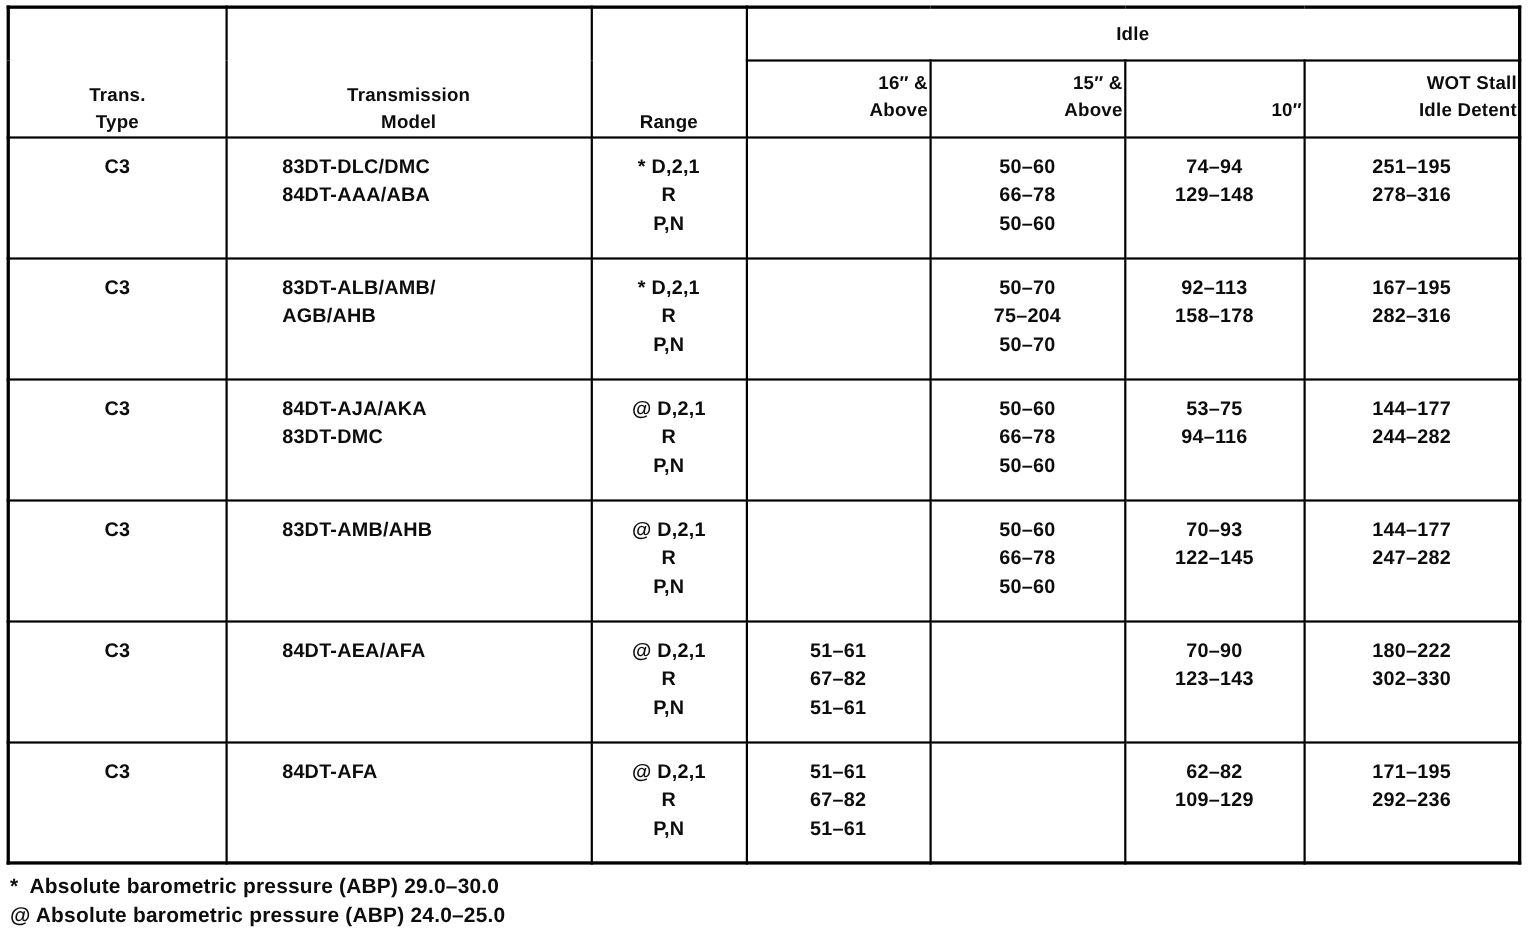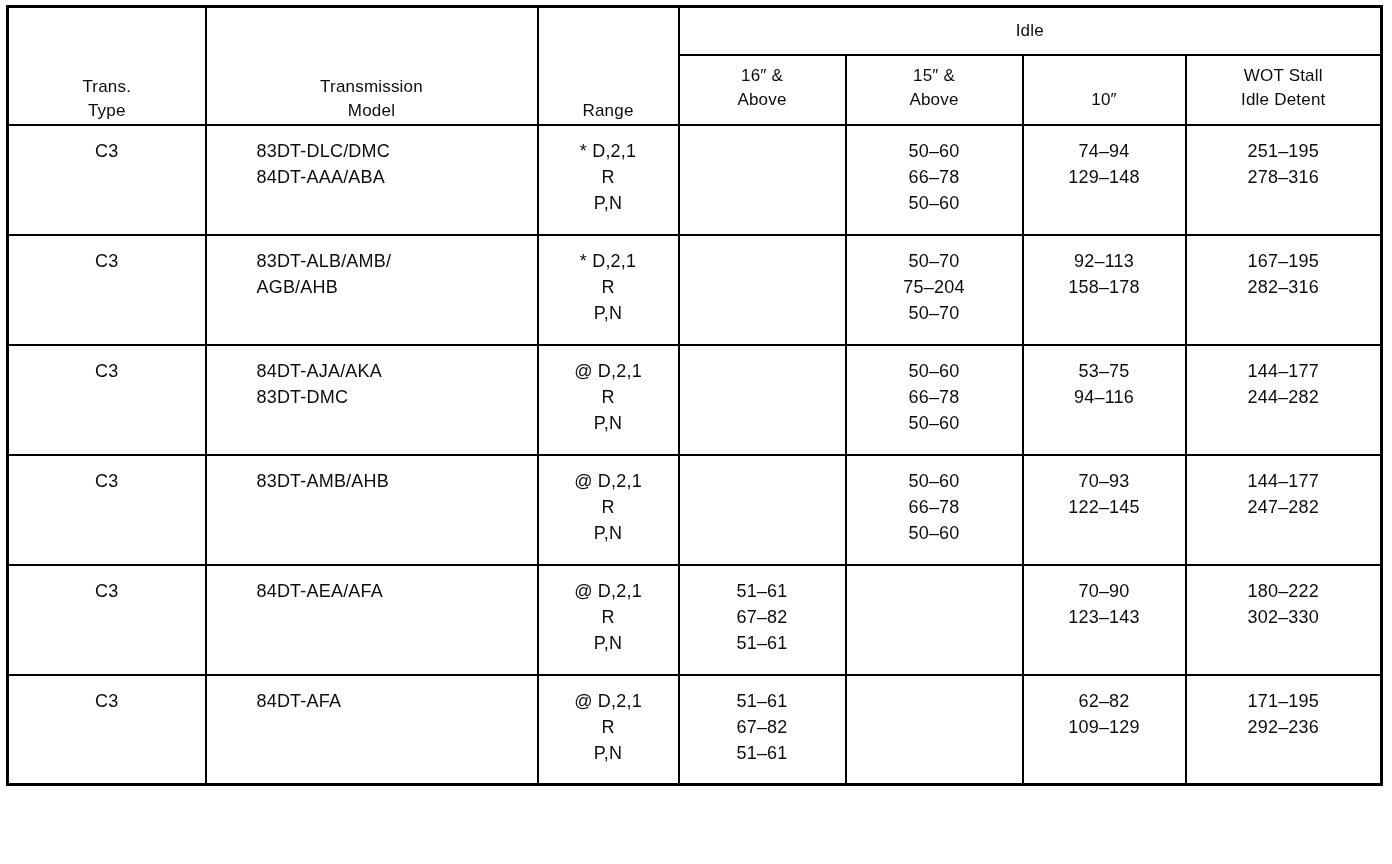"Idle" th, td { font-weight: 400 -> 700 }
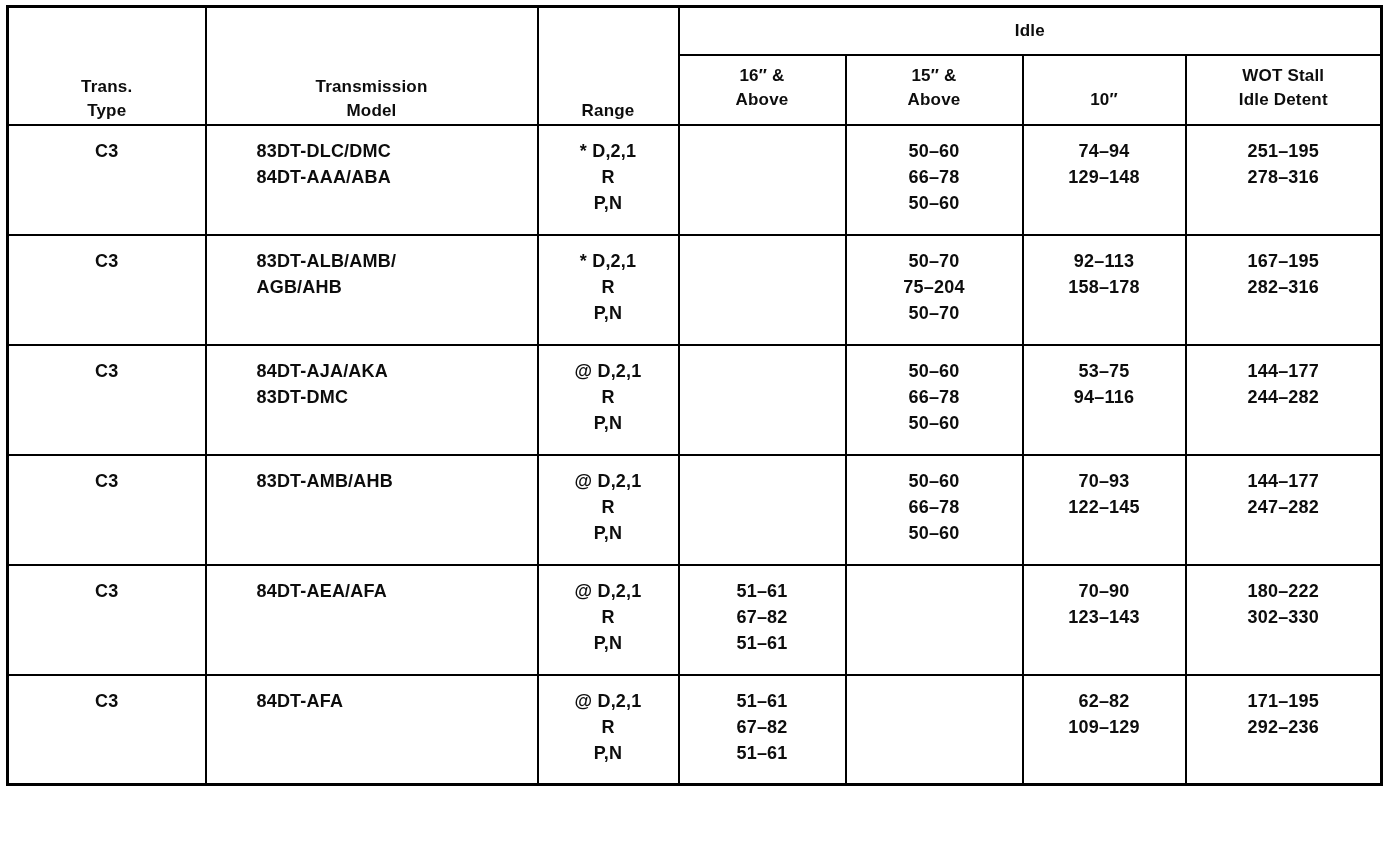"16″ &" th.sub-hdr { text-align: none -> right }
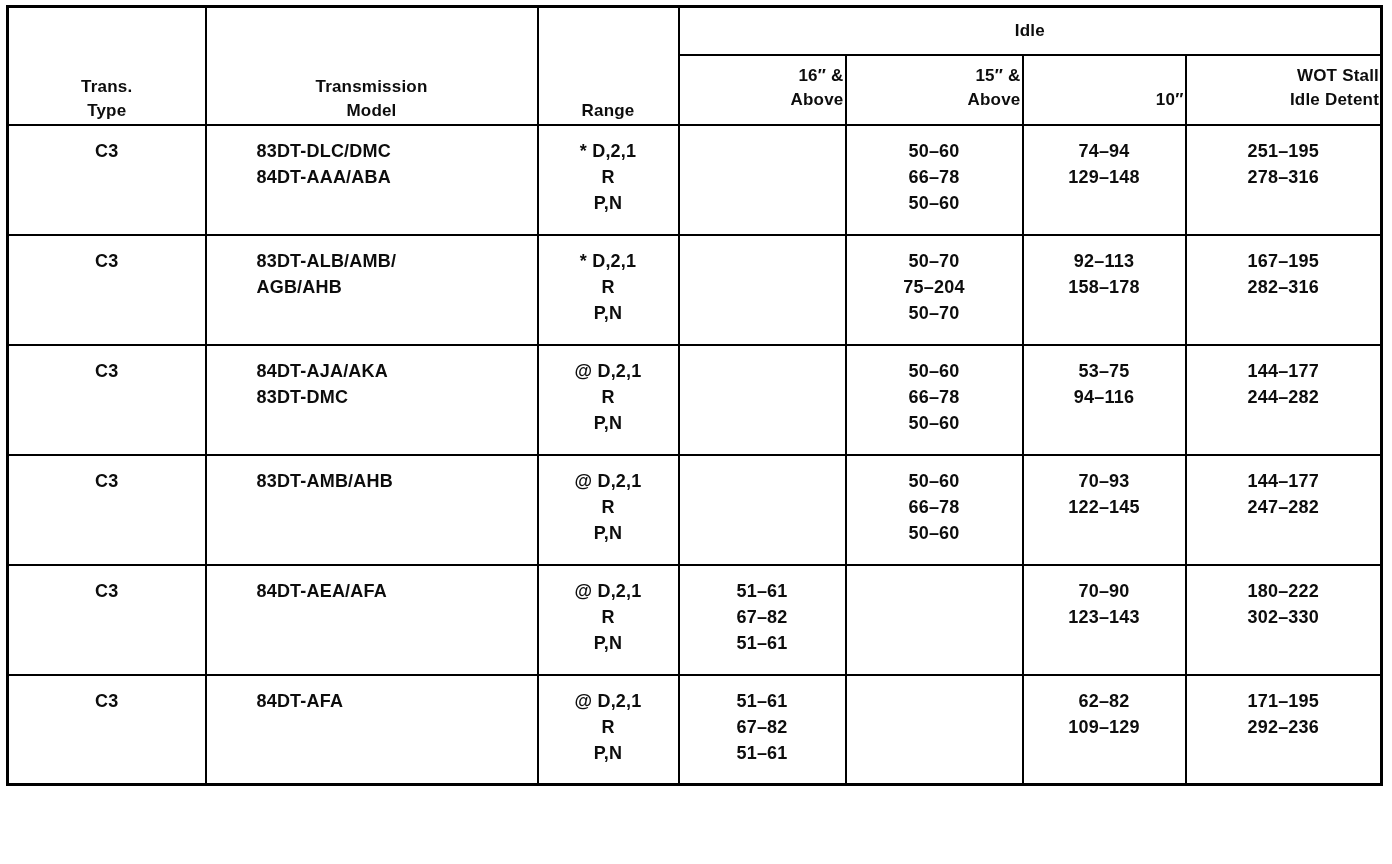"* Absolute barometric pressure (ABP)" div.footnotes { html: none -> <div> <div>* Absolute barometric pressure (ABP) 29.0–30.0</div> <div>@ Absolute barometric pressure (ABP) 24.0–25.0</div> </div> }
